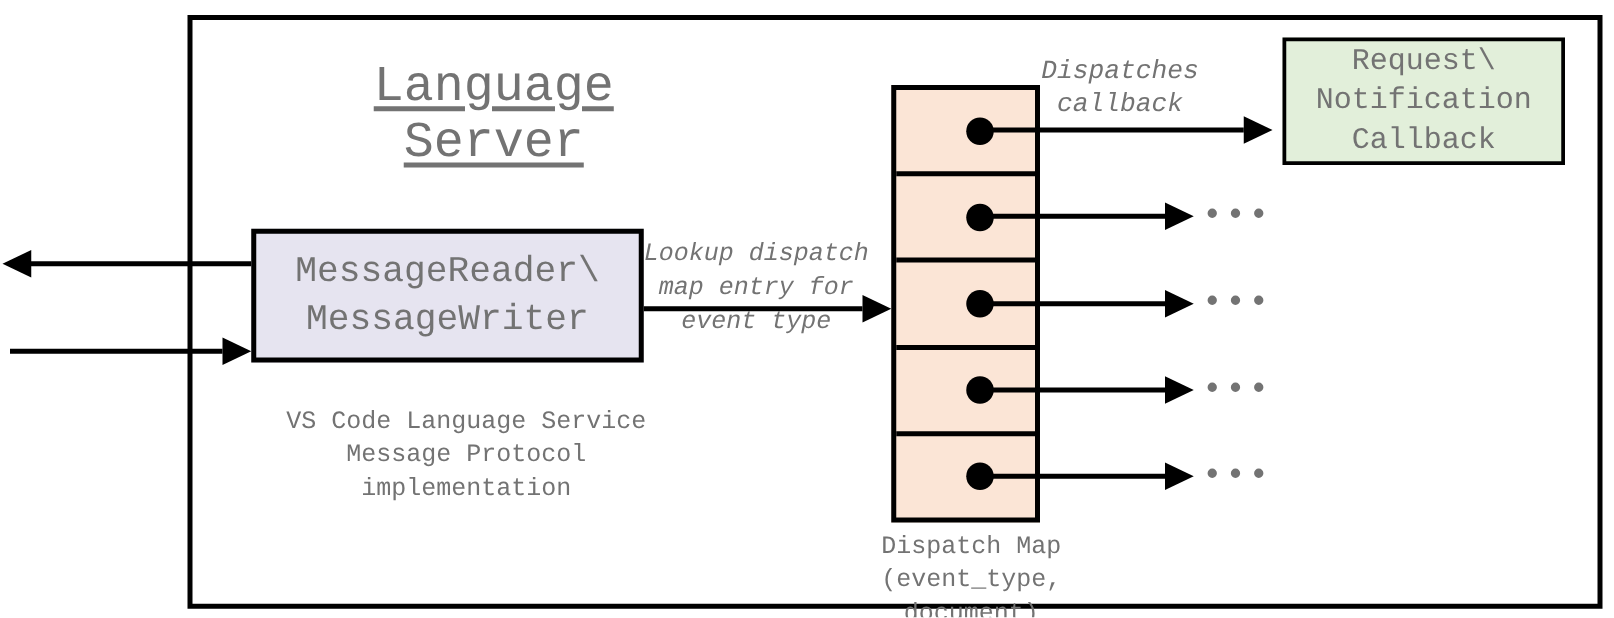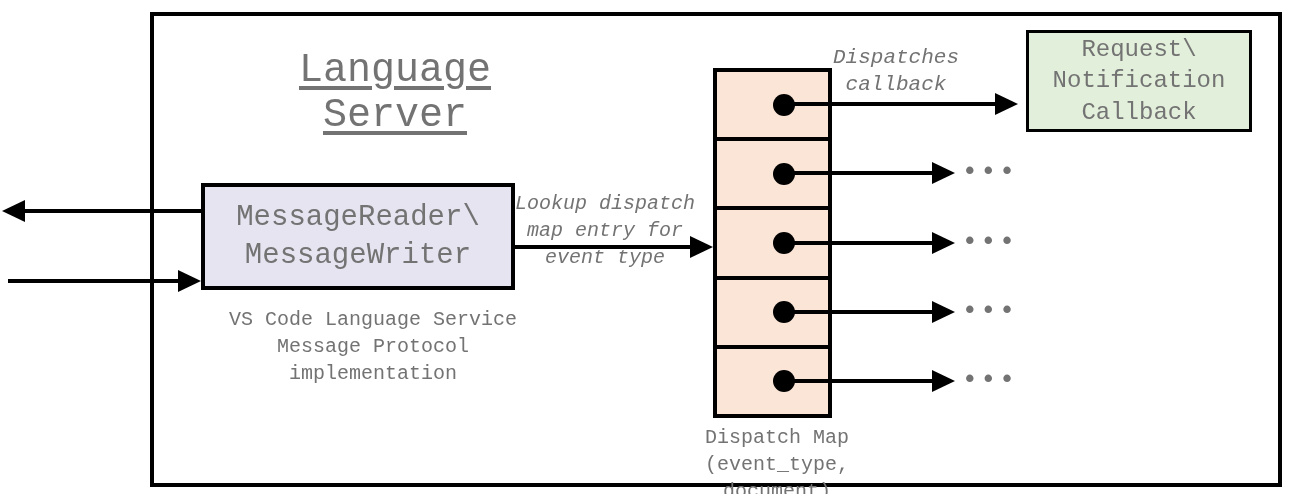"VS Code Language Service" div.lbl { top: 306px -> 324px }
